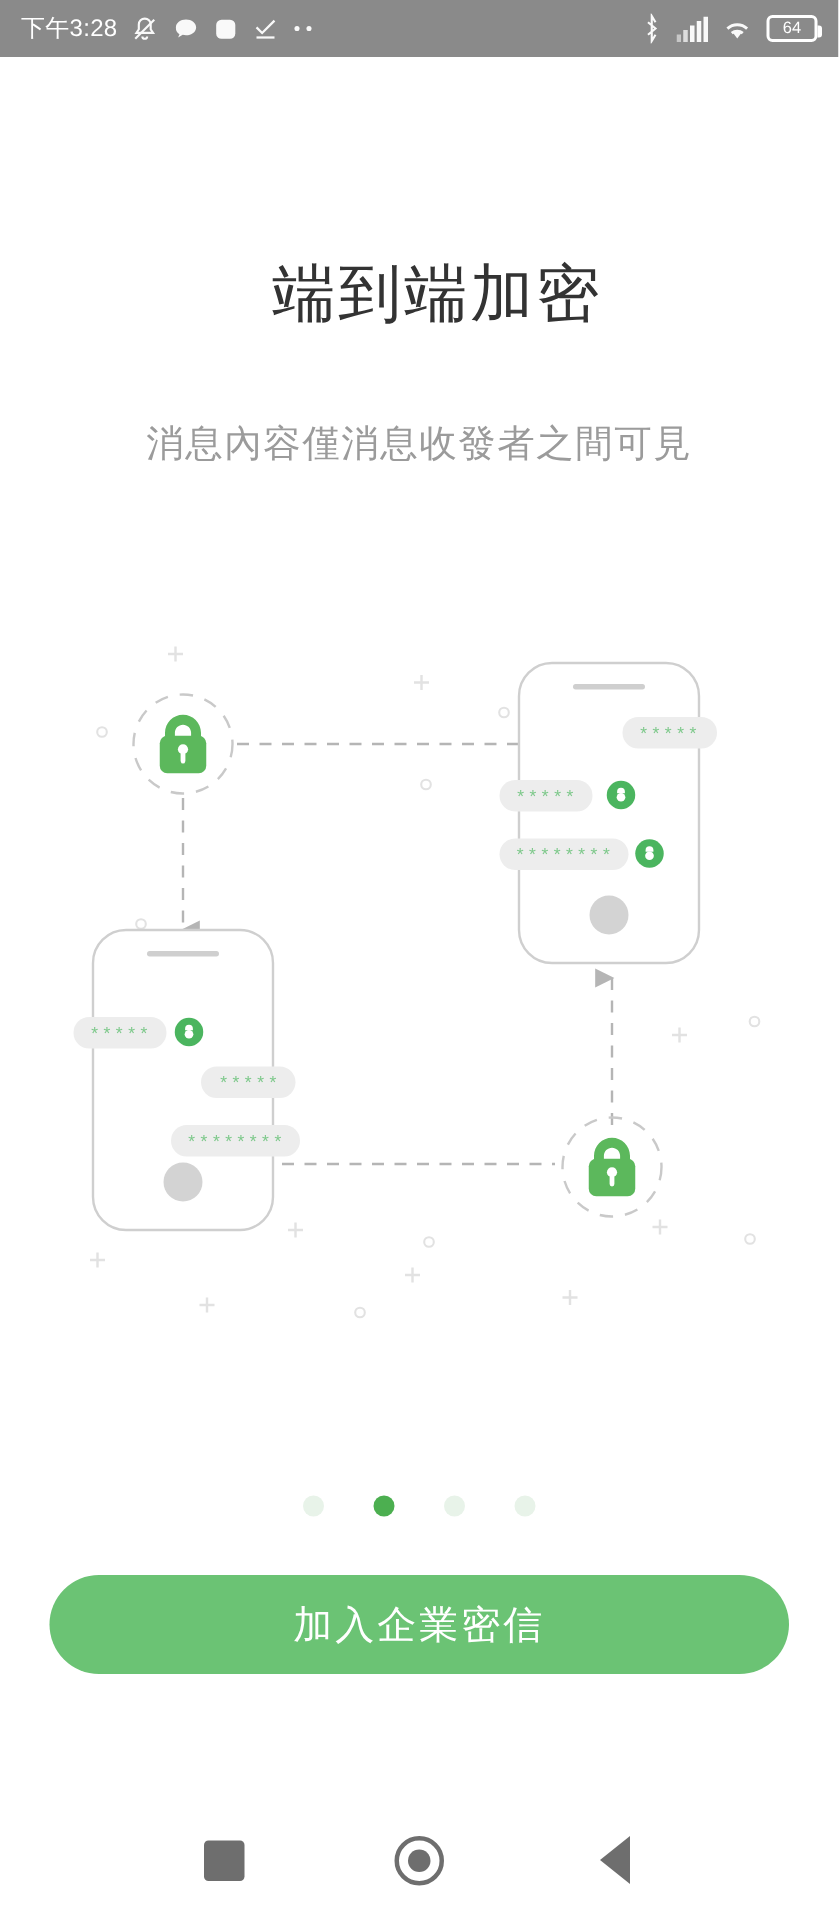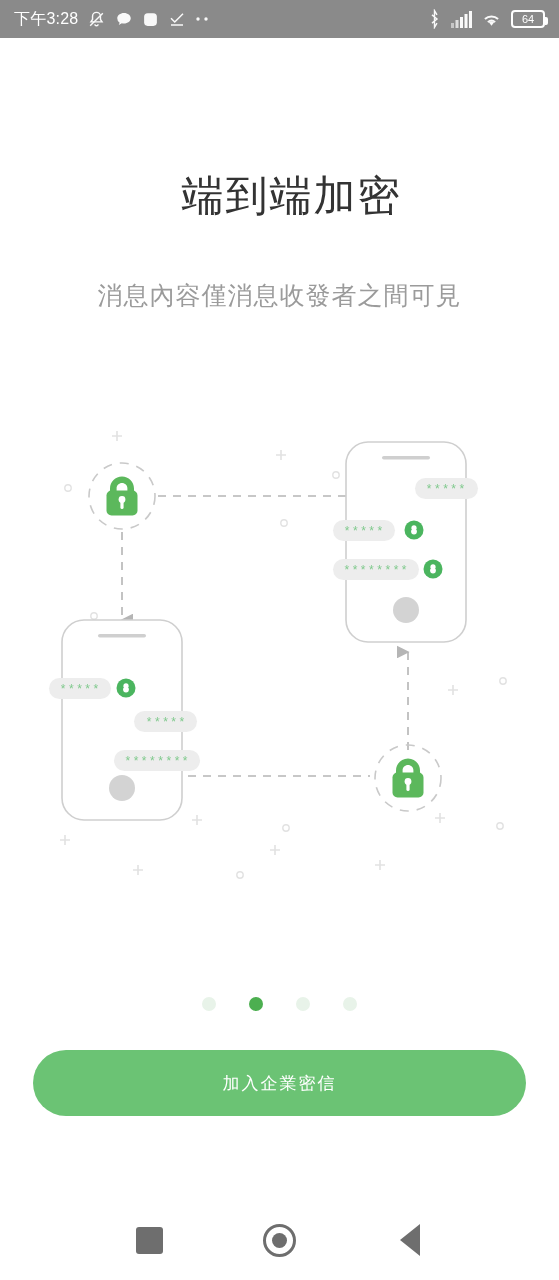"加入企業密信" .cta { font-size: 17px -> 26px }
